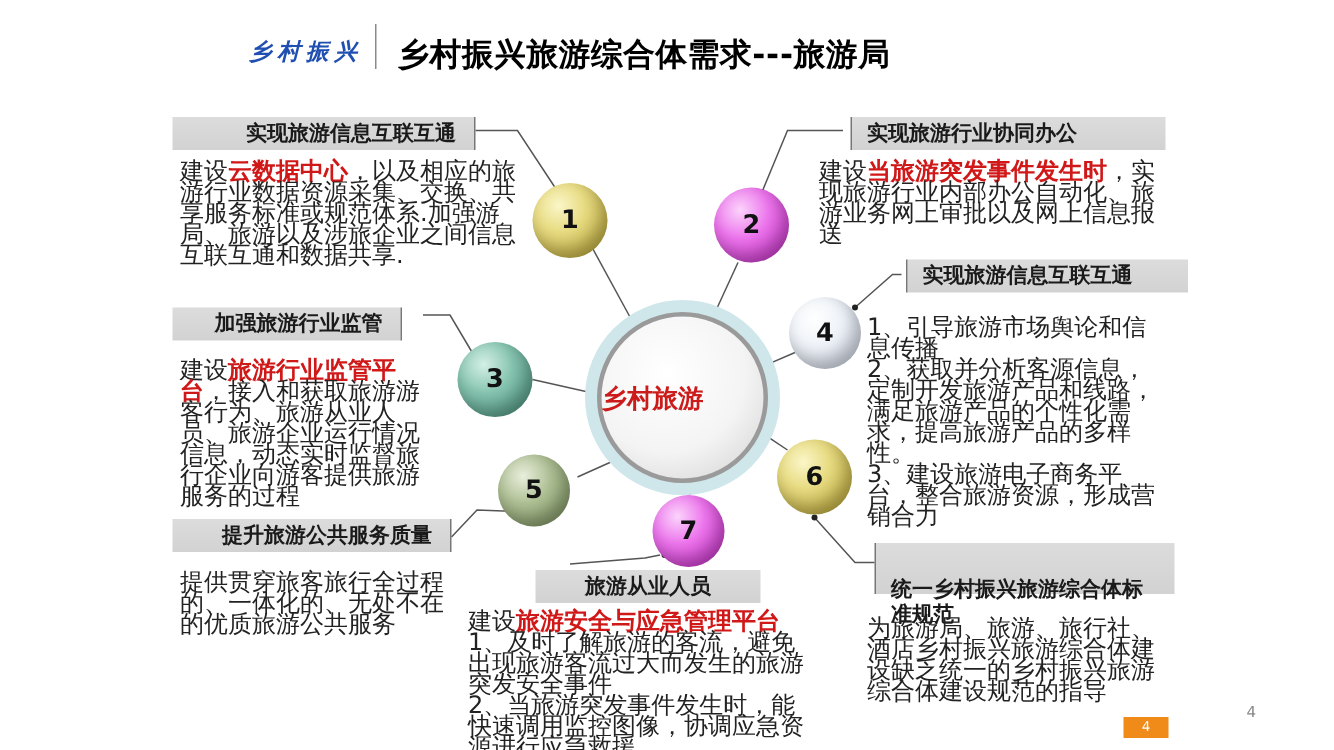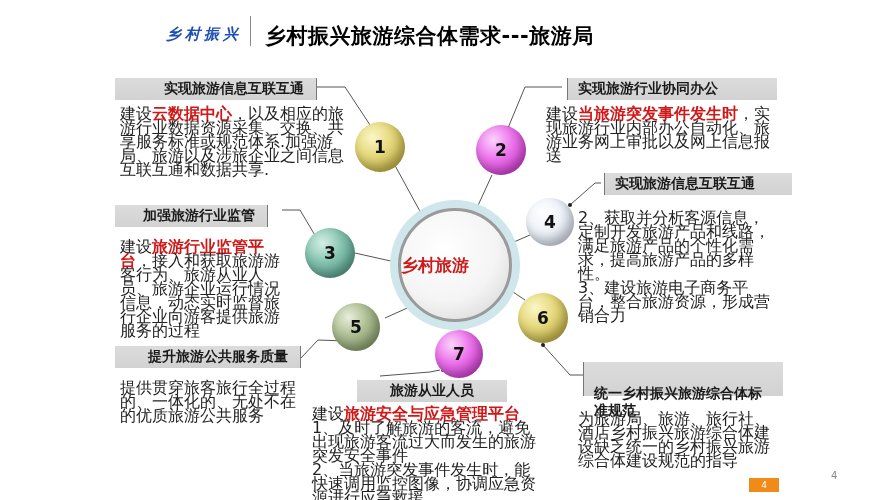"1、引导旅游市场舆论和信息传播" div { html: none -> <div>1、引导旅游市场舆论和信息传播</div> }
